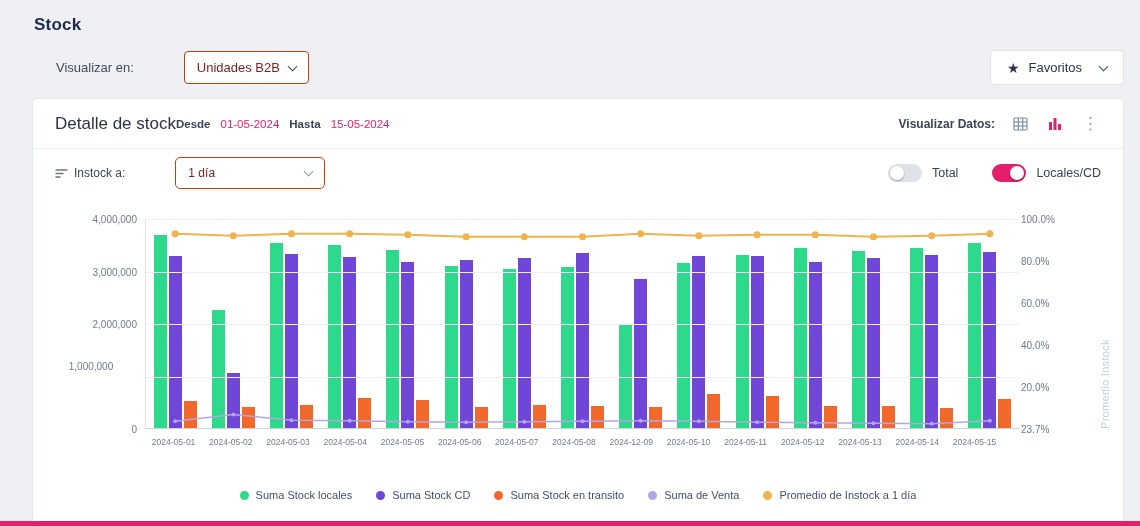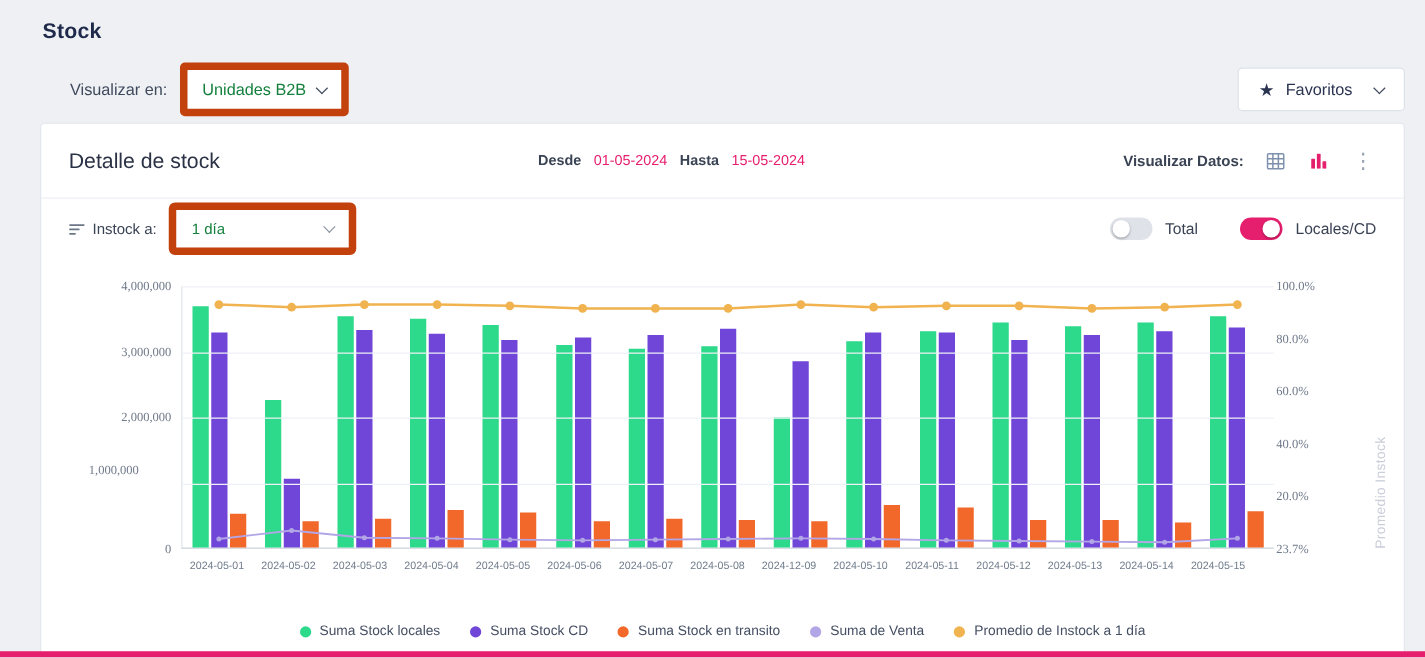"Unidades B2B" .select { border: 6px solid #c2410c -> 1px solid #c2410c; color: #15803d -> #7f1d1d; margin-left: none -> 40px }
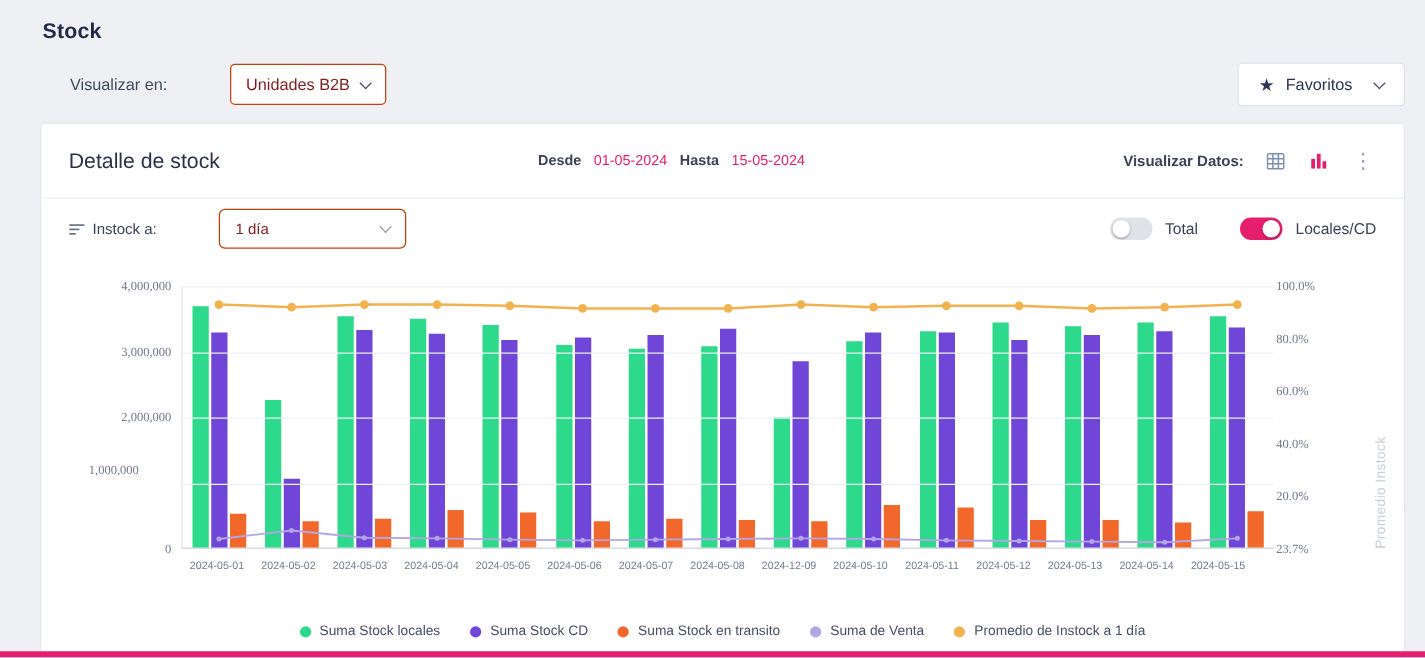"Detalle de stock" .card-header { height: 60px -> 50px }
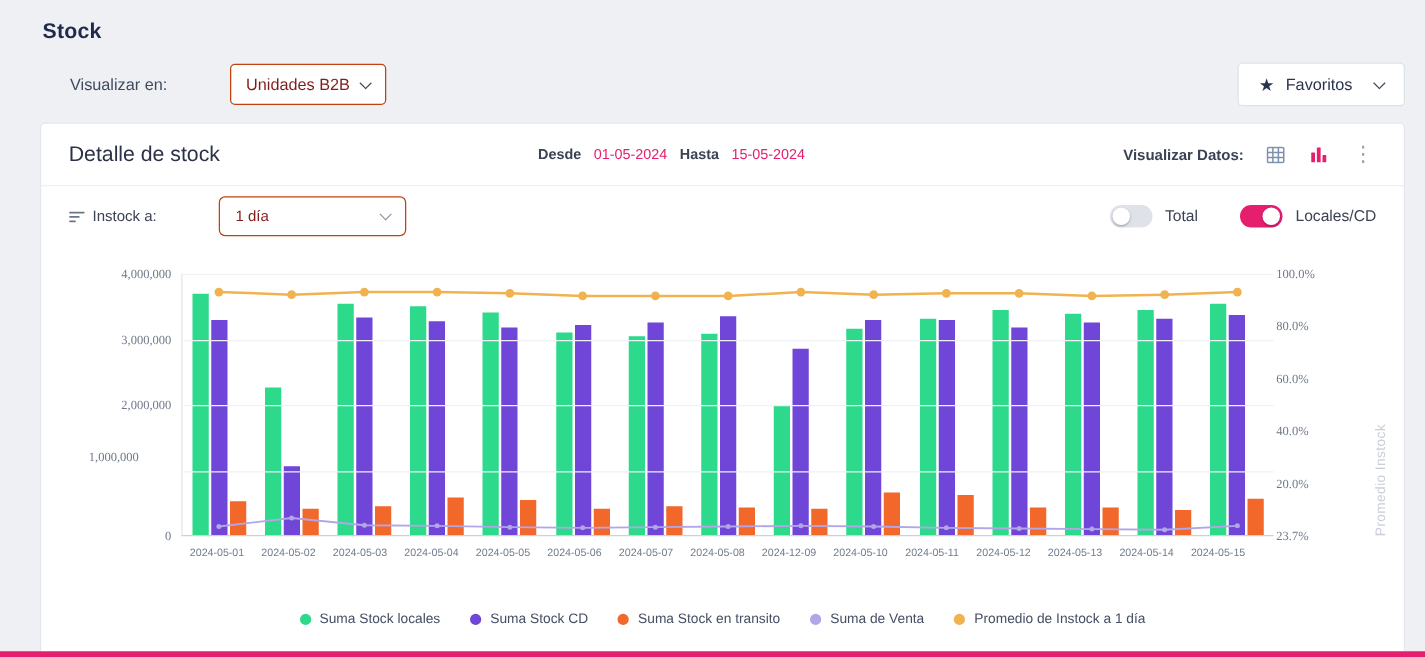"Desde" .date-zone { justify-content: center -> none }
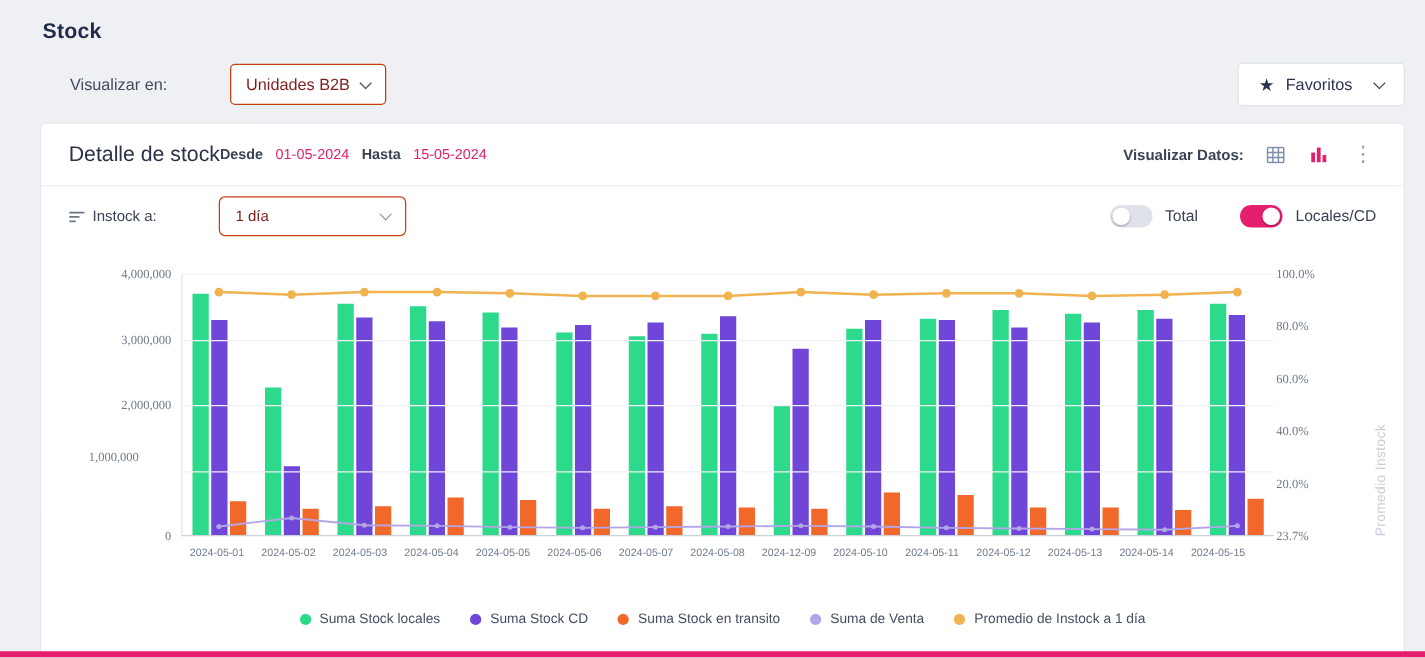"4,000,000" .ytick { font-family: Liberation Serif, serif -> none }
